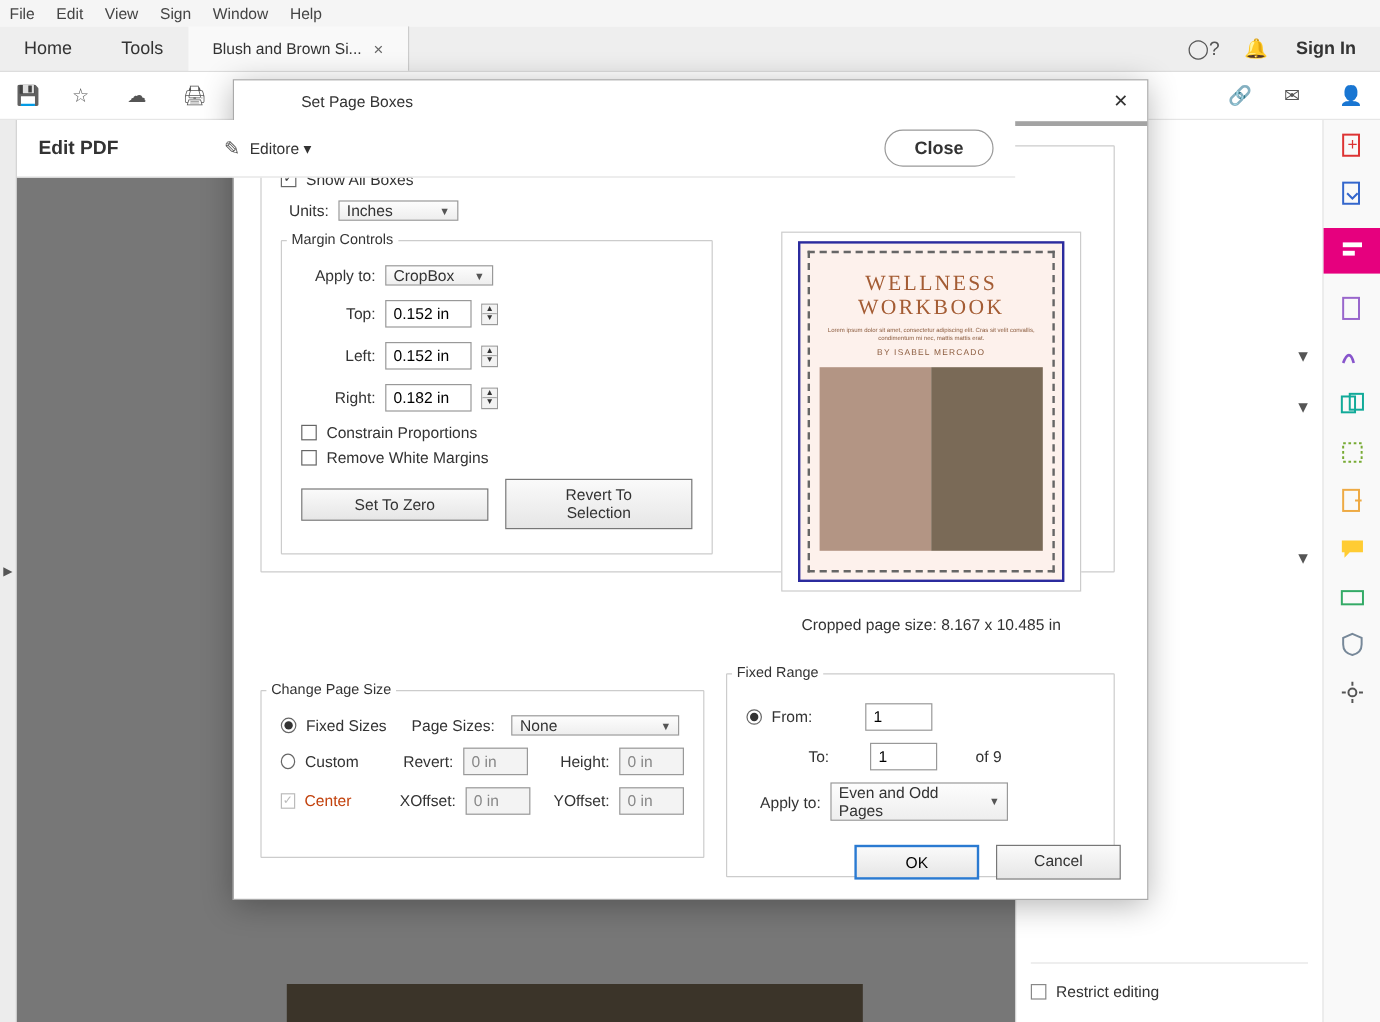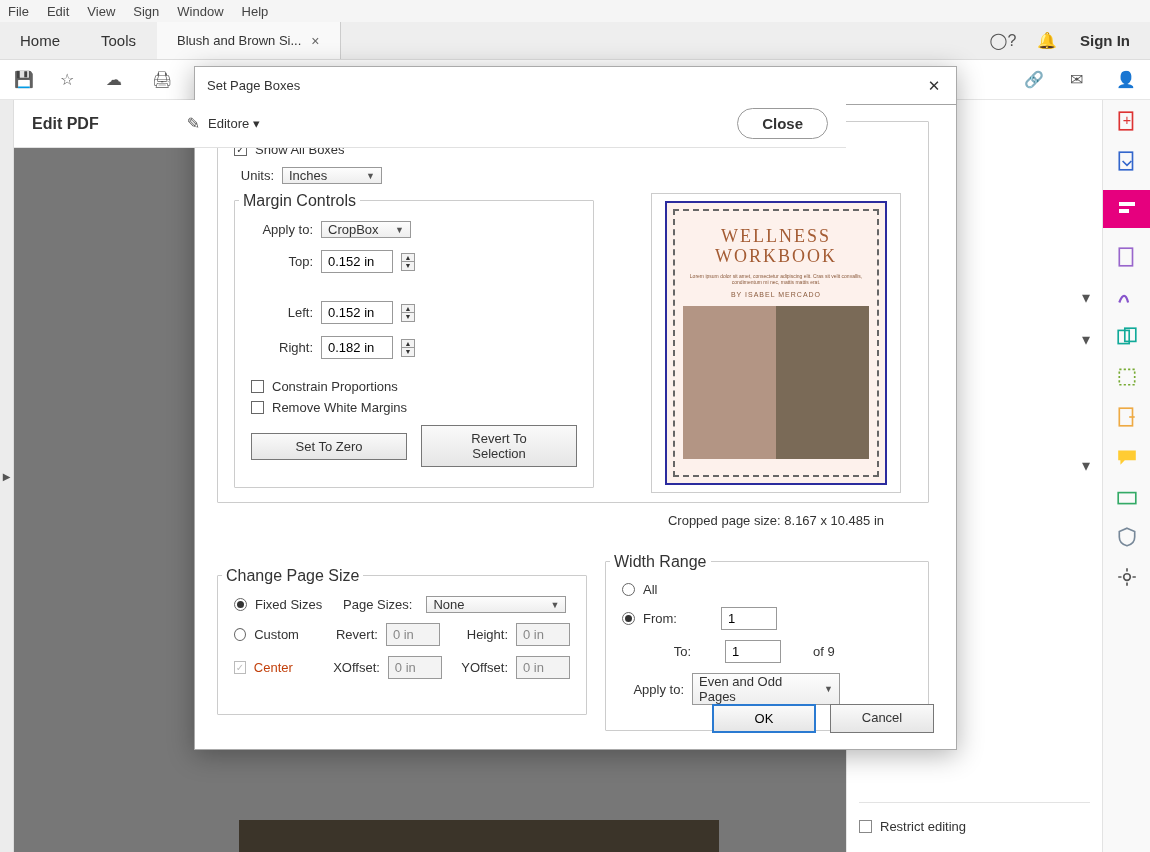"Set Page Boxes" .dlg-title { border-bottom: 1px solid #a3a3a3 -> 4px solid #a3a3a3; margin-left: none -> 44px }
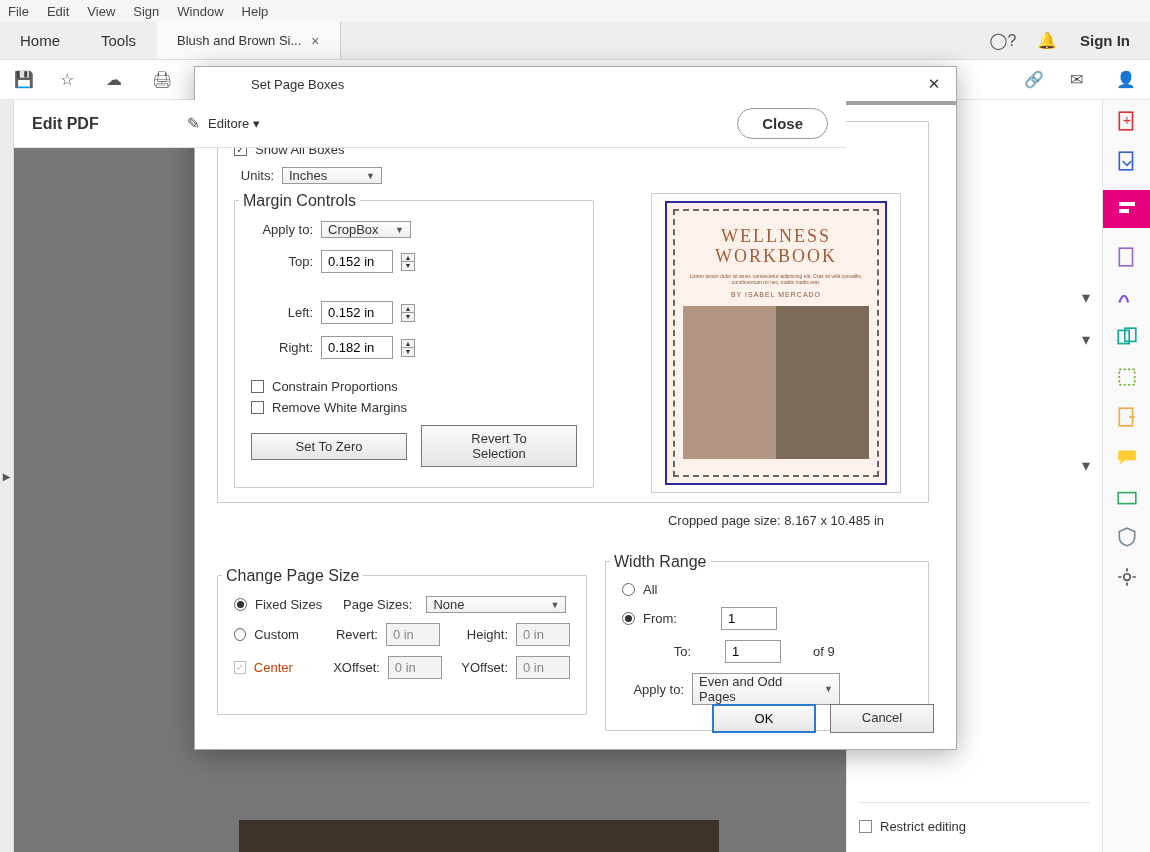"Margin Controls" .grouplabel { font-size: 16px -> 12px }
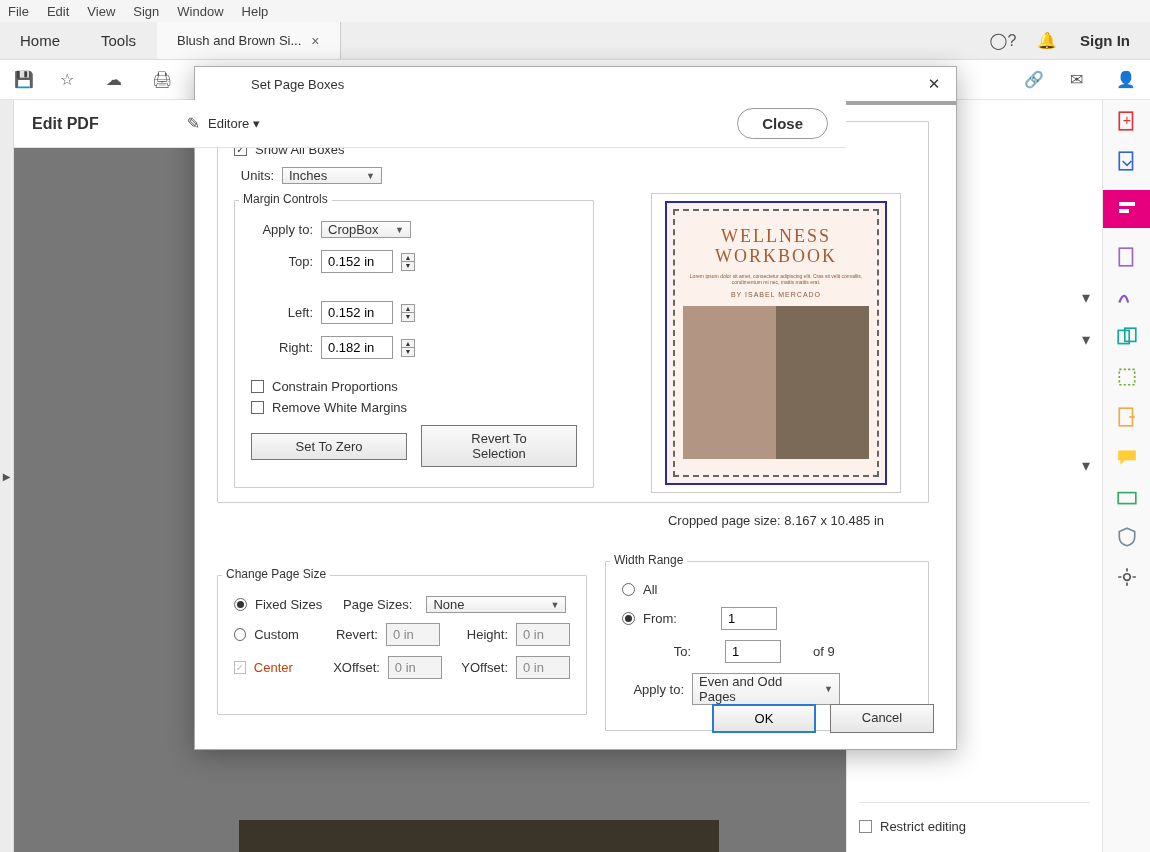"Left:" div.fldrow { margin-top: 28px -> 12px }
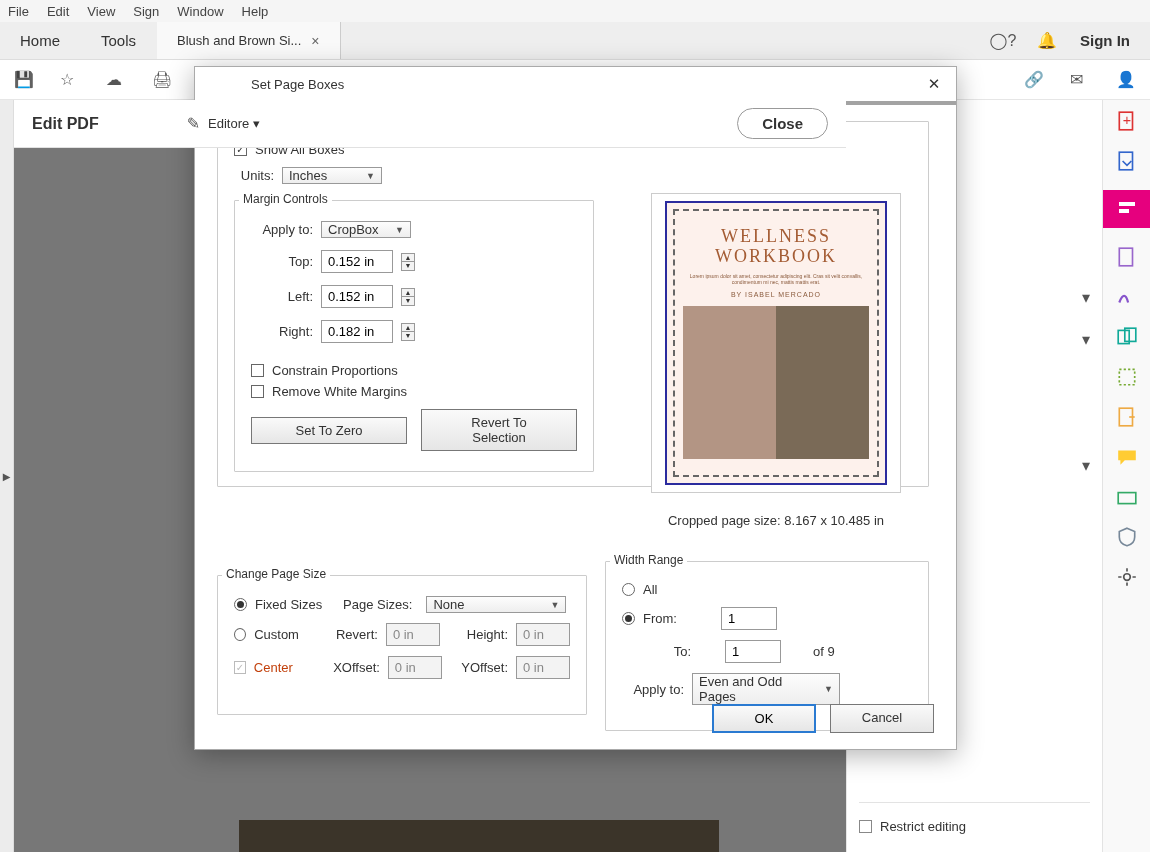"Constrain Proportions" div.fldrow { margin-top: 20px -> 10px }
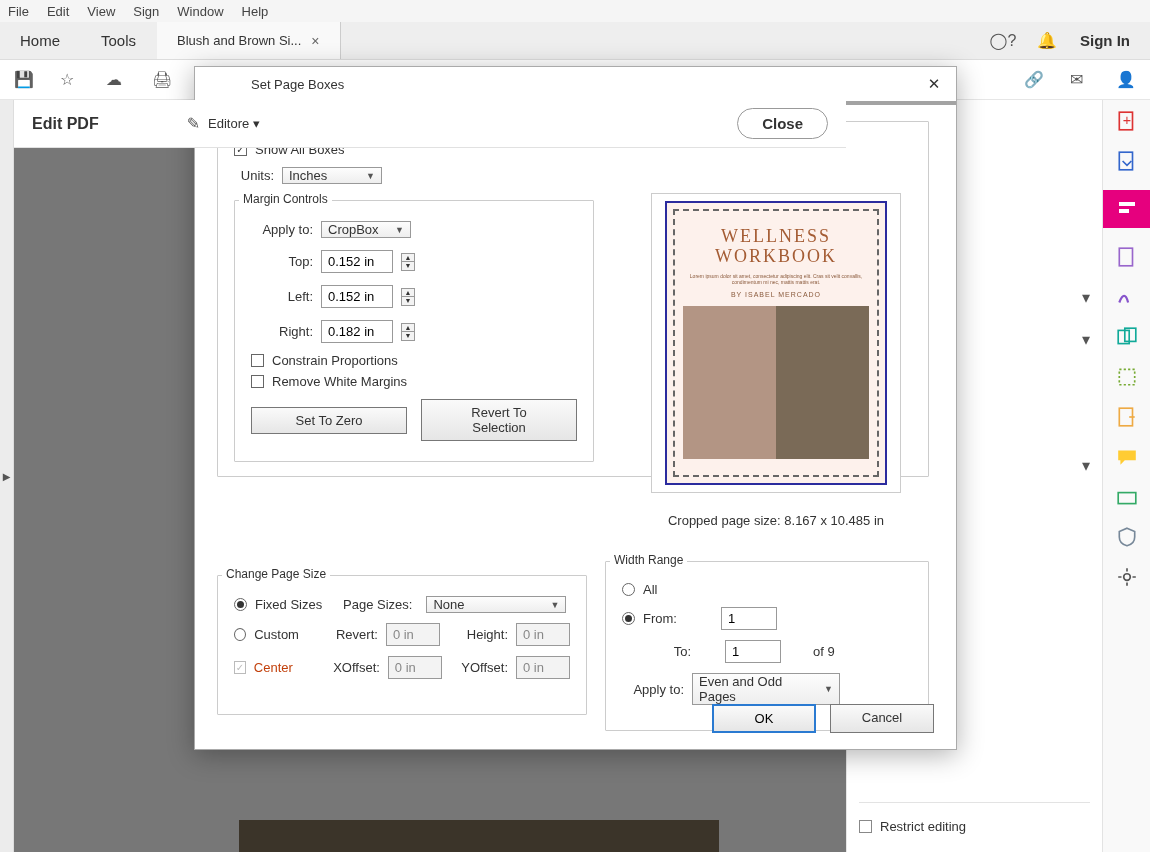"Width Range" div.grouplabel { text: Width -> Fixed }
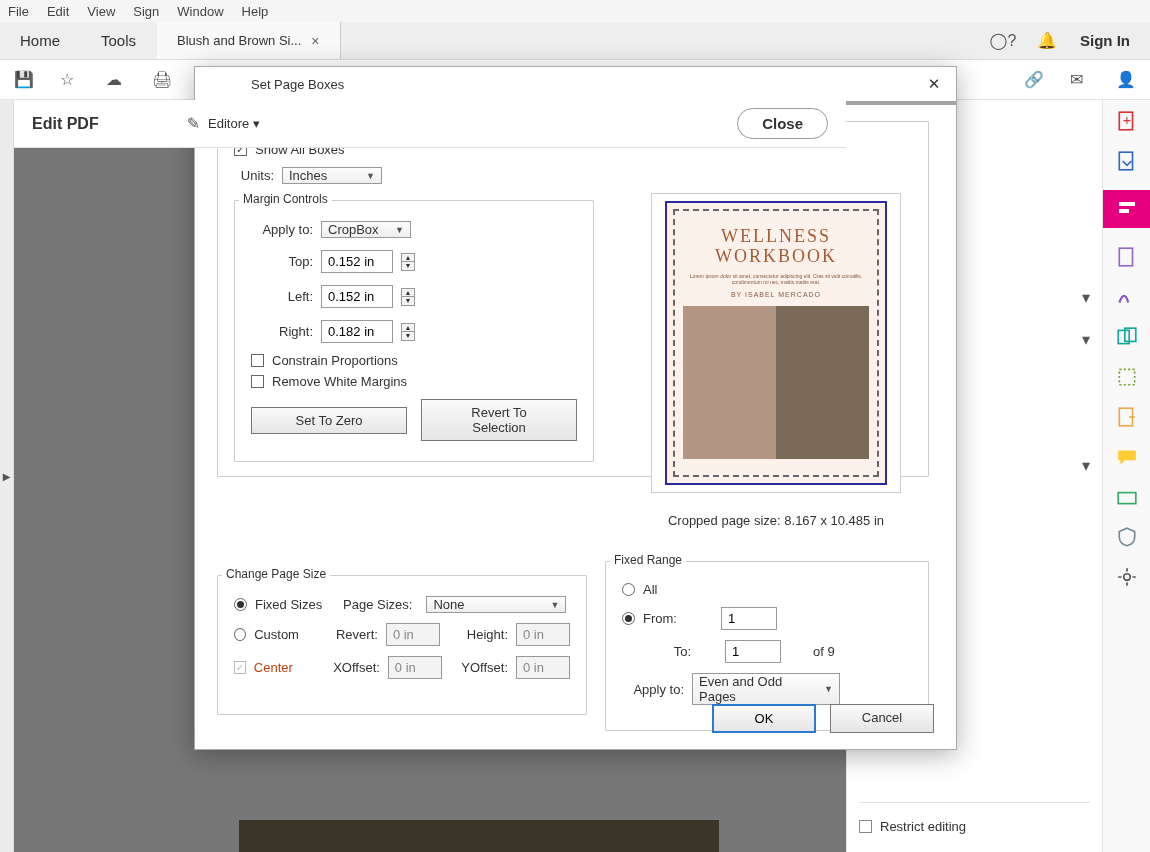"All" div.fldrow { html: <div> <span></span> <span>All</span> </div> -> none }
